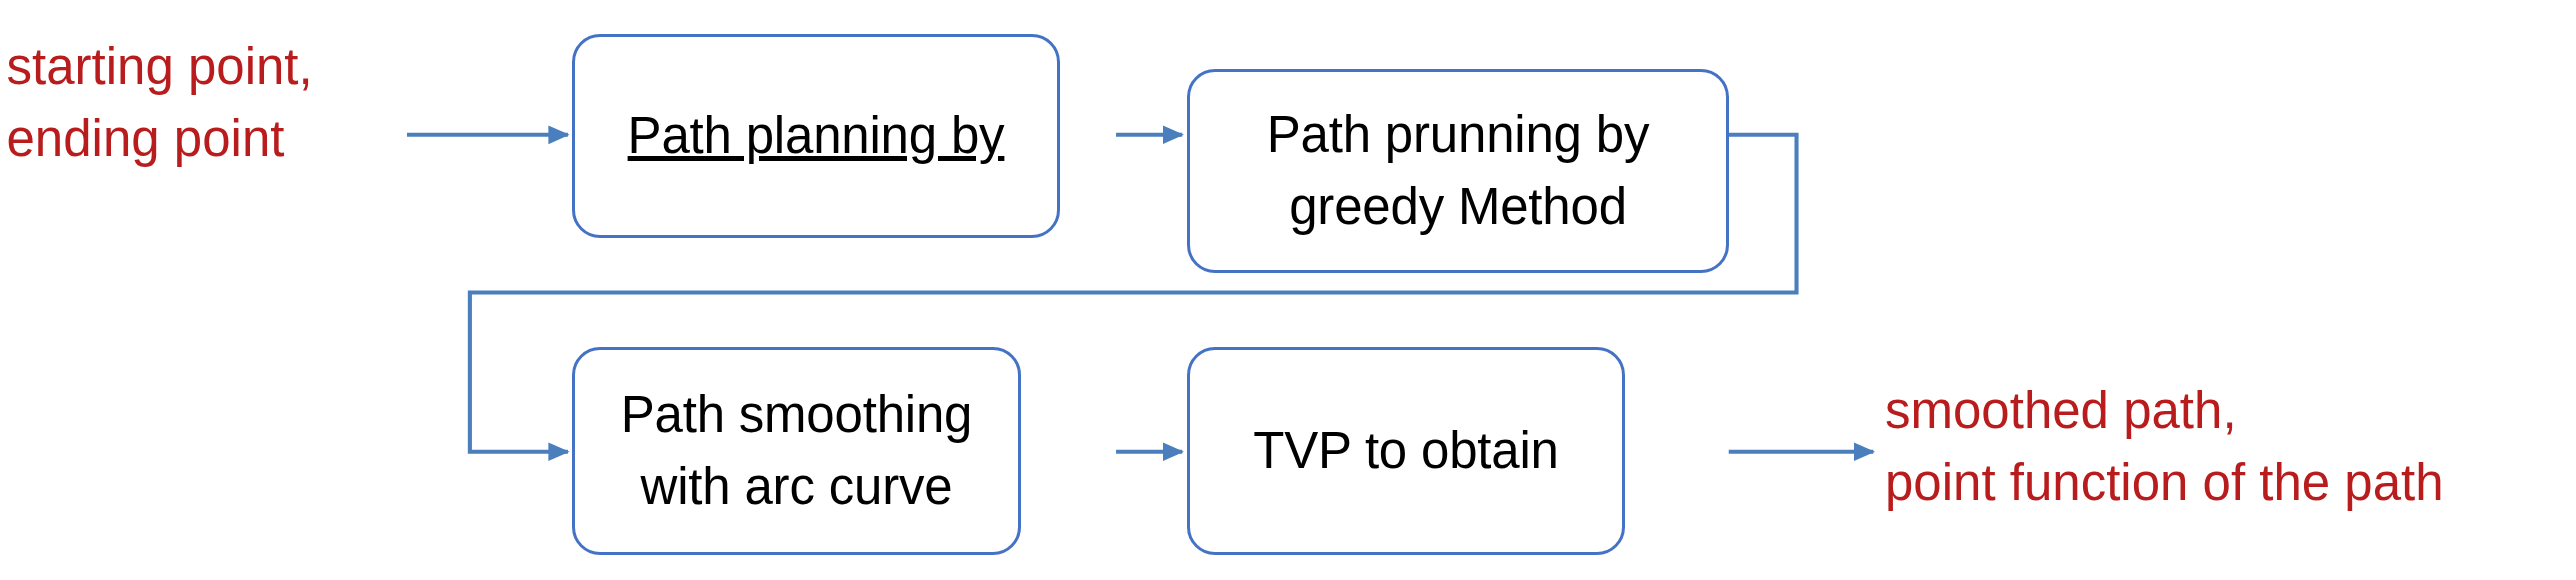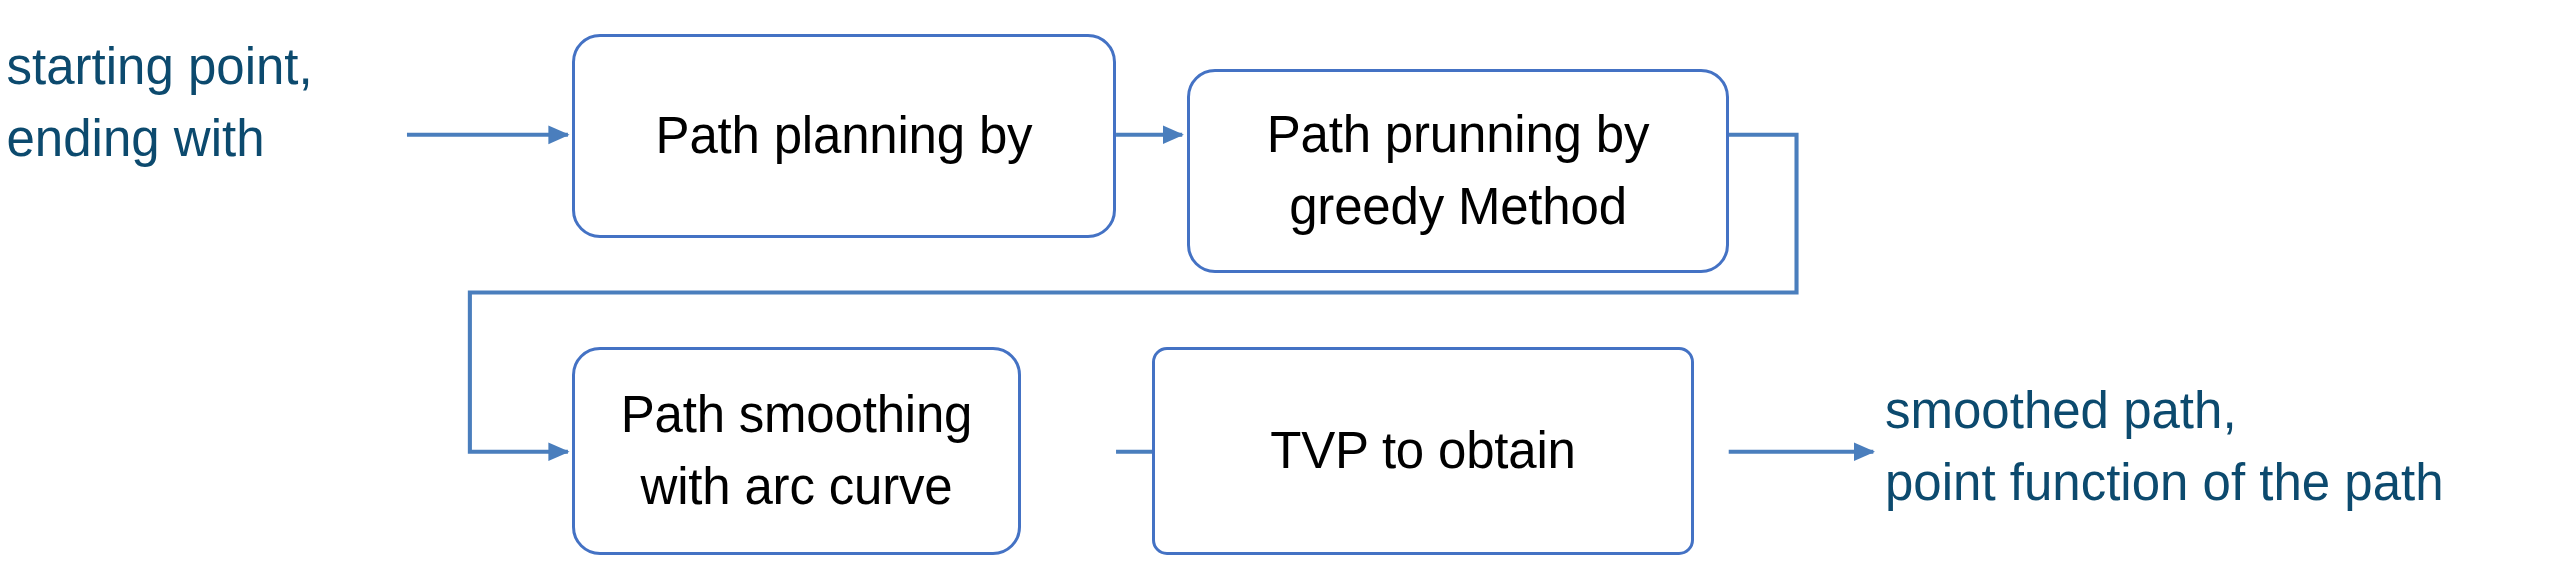"starting point," .io-label { color: #0c4a6e -> #b91c1c }
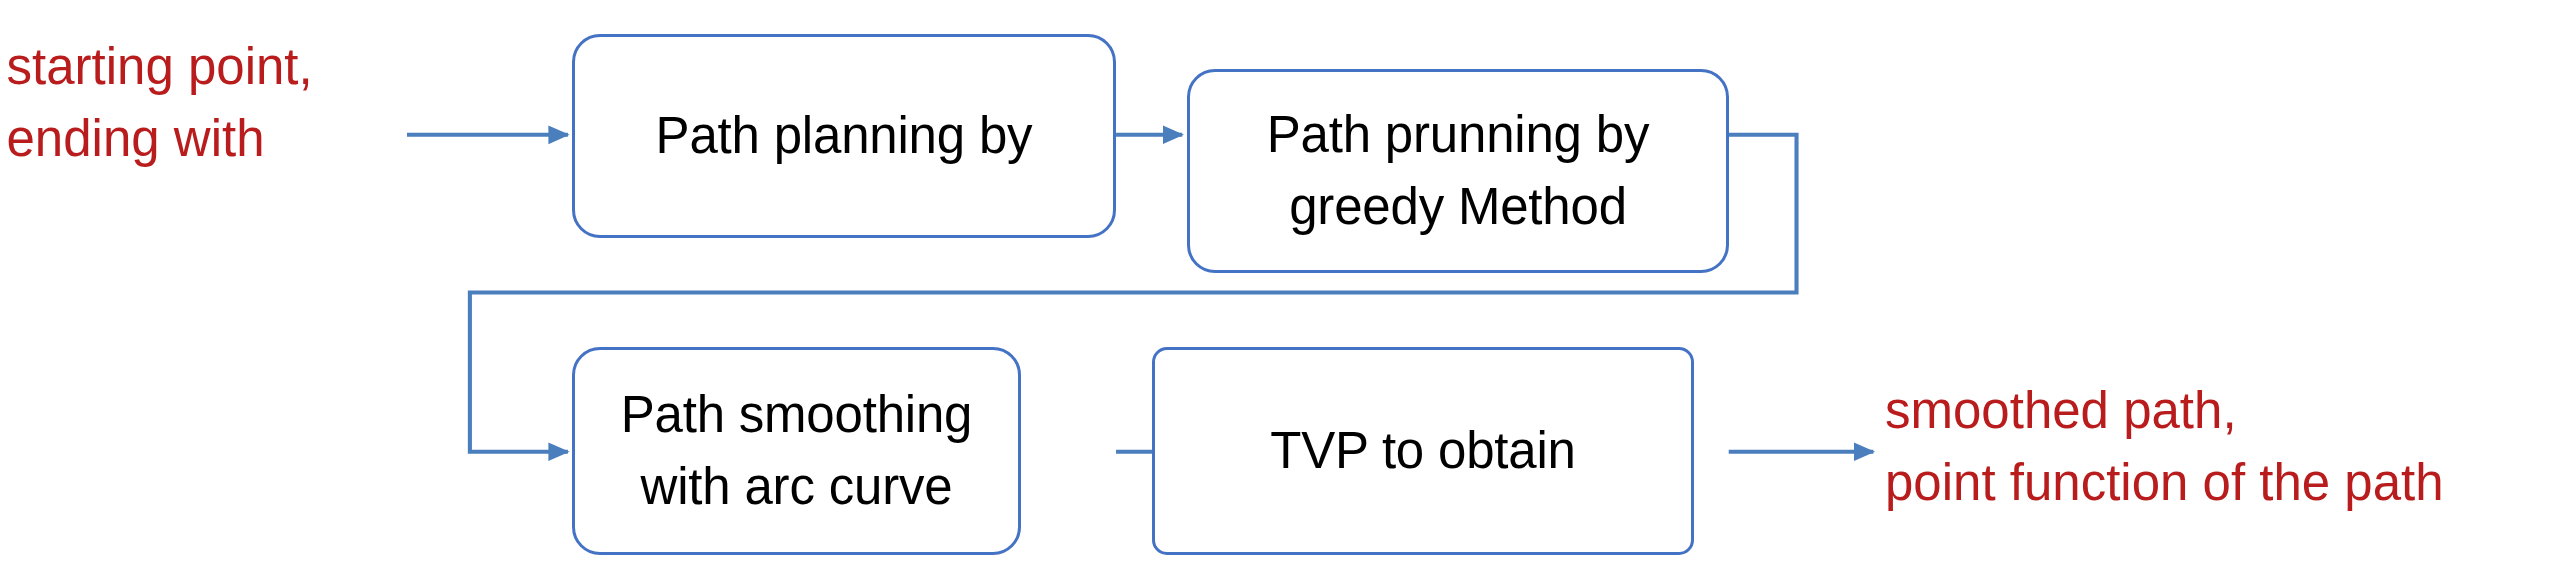"ending with" span.ln { text: with -> point }
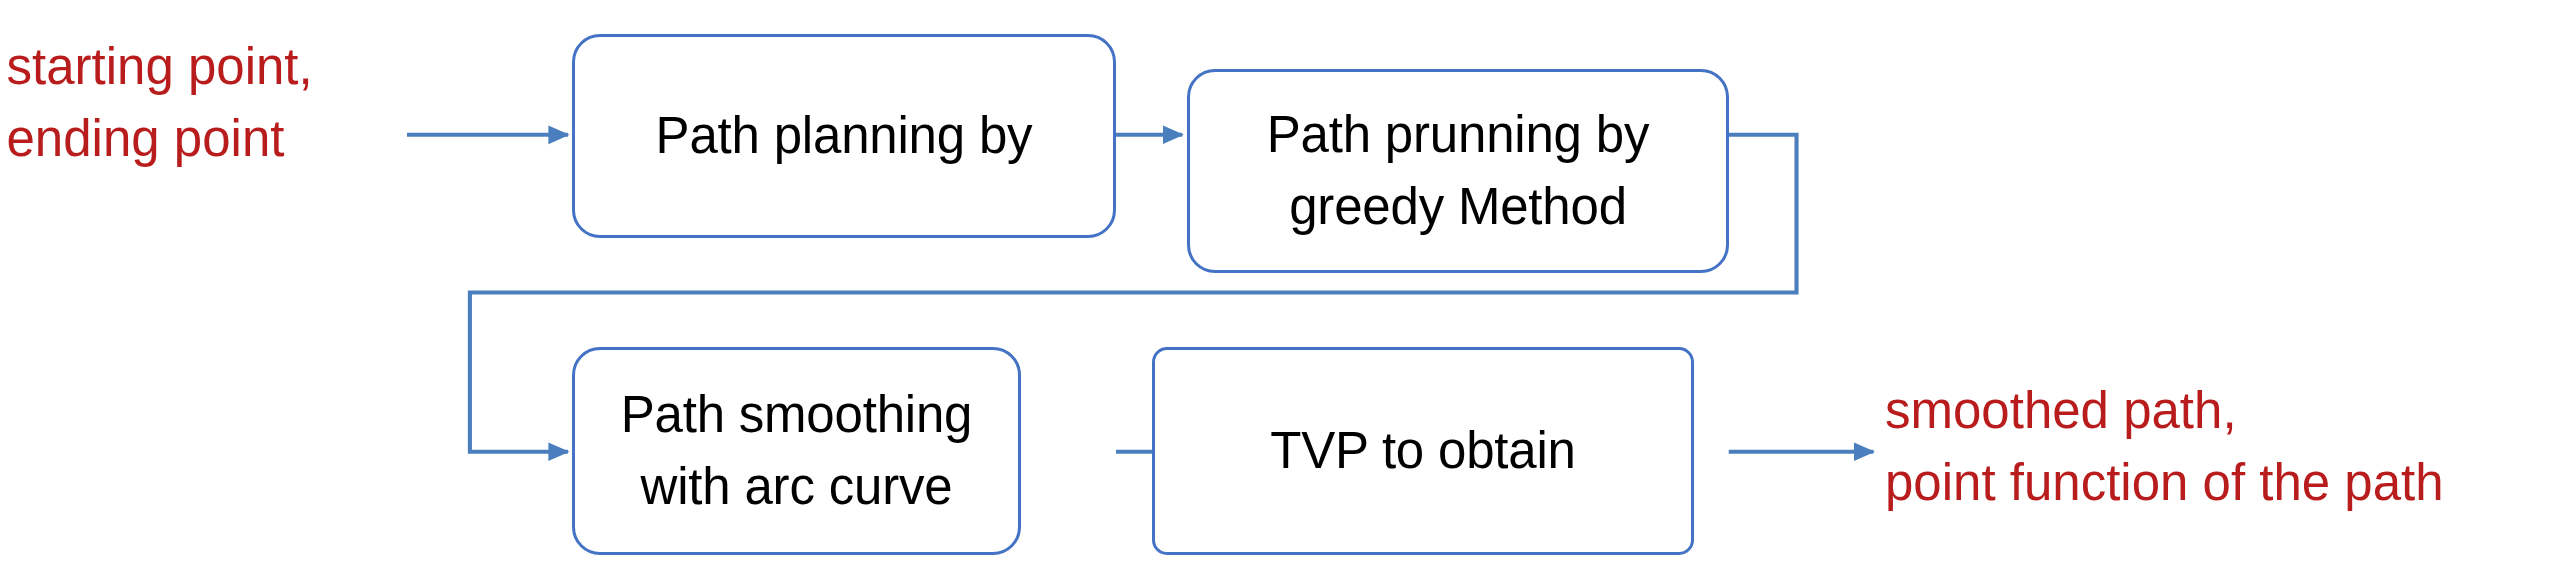"Path planning by" #node-brrt { text-decoration: none -> underline; width: 544px -> 488px }
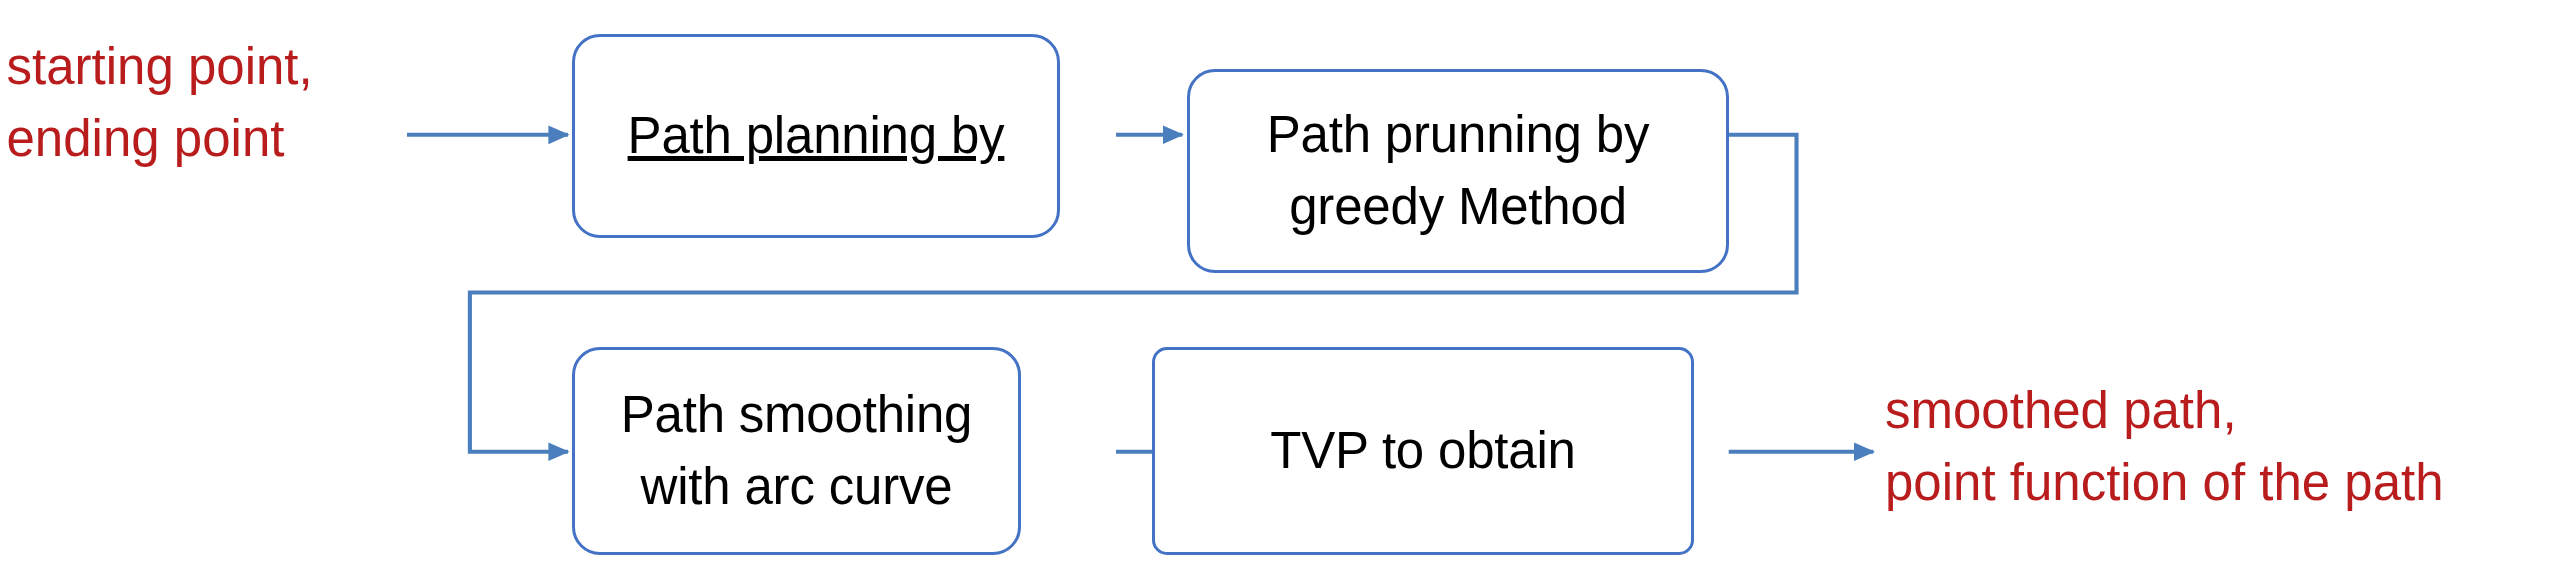"TVP to obtain" #node-tvp { border-radius: 15px -> none; left: 1152px -> 1187px; width: 542px -> 438px }
